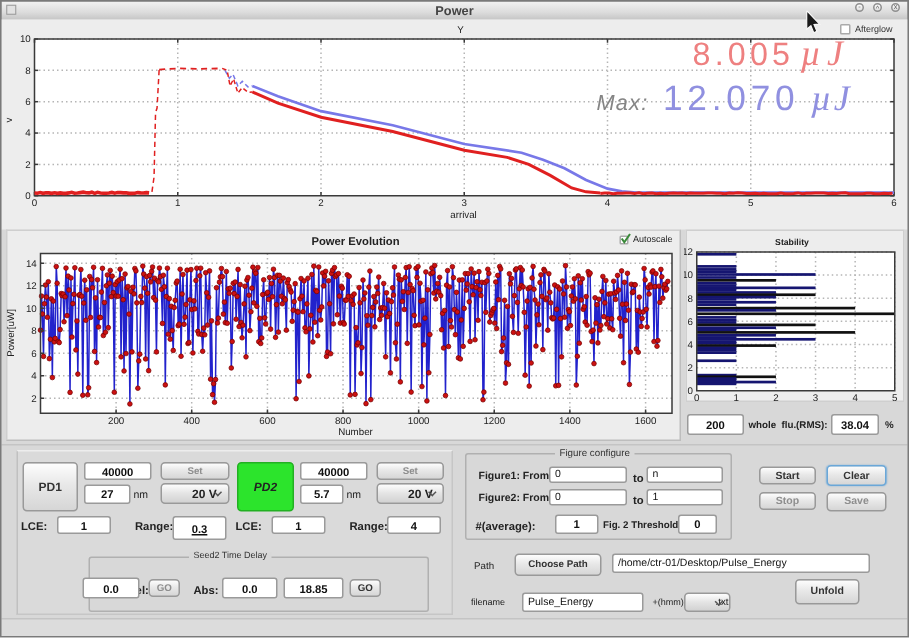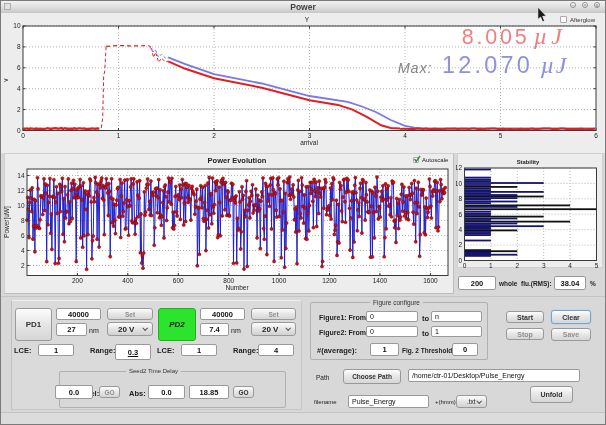"20 V" .drop { padding-left: 10px -> 20px }
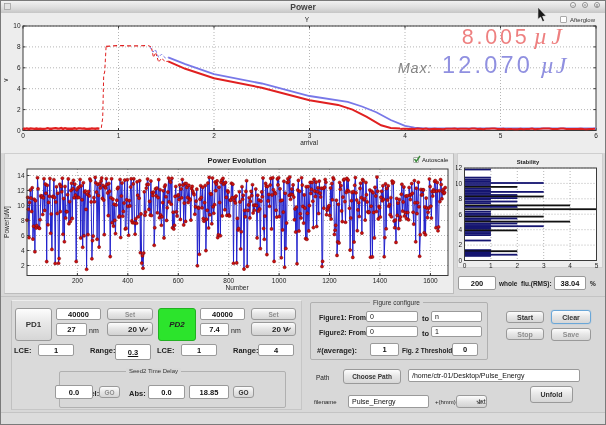"7.4" div.fld { text: 7.4 -> 5.7 }
